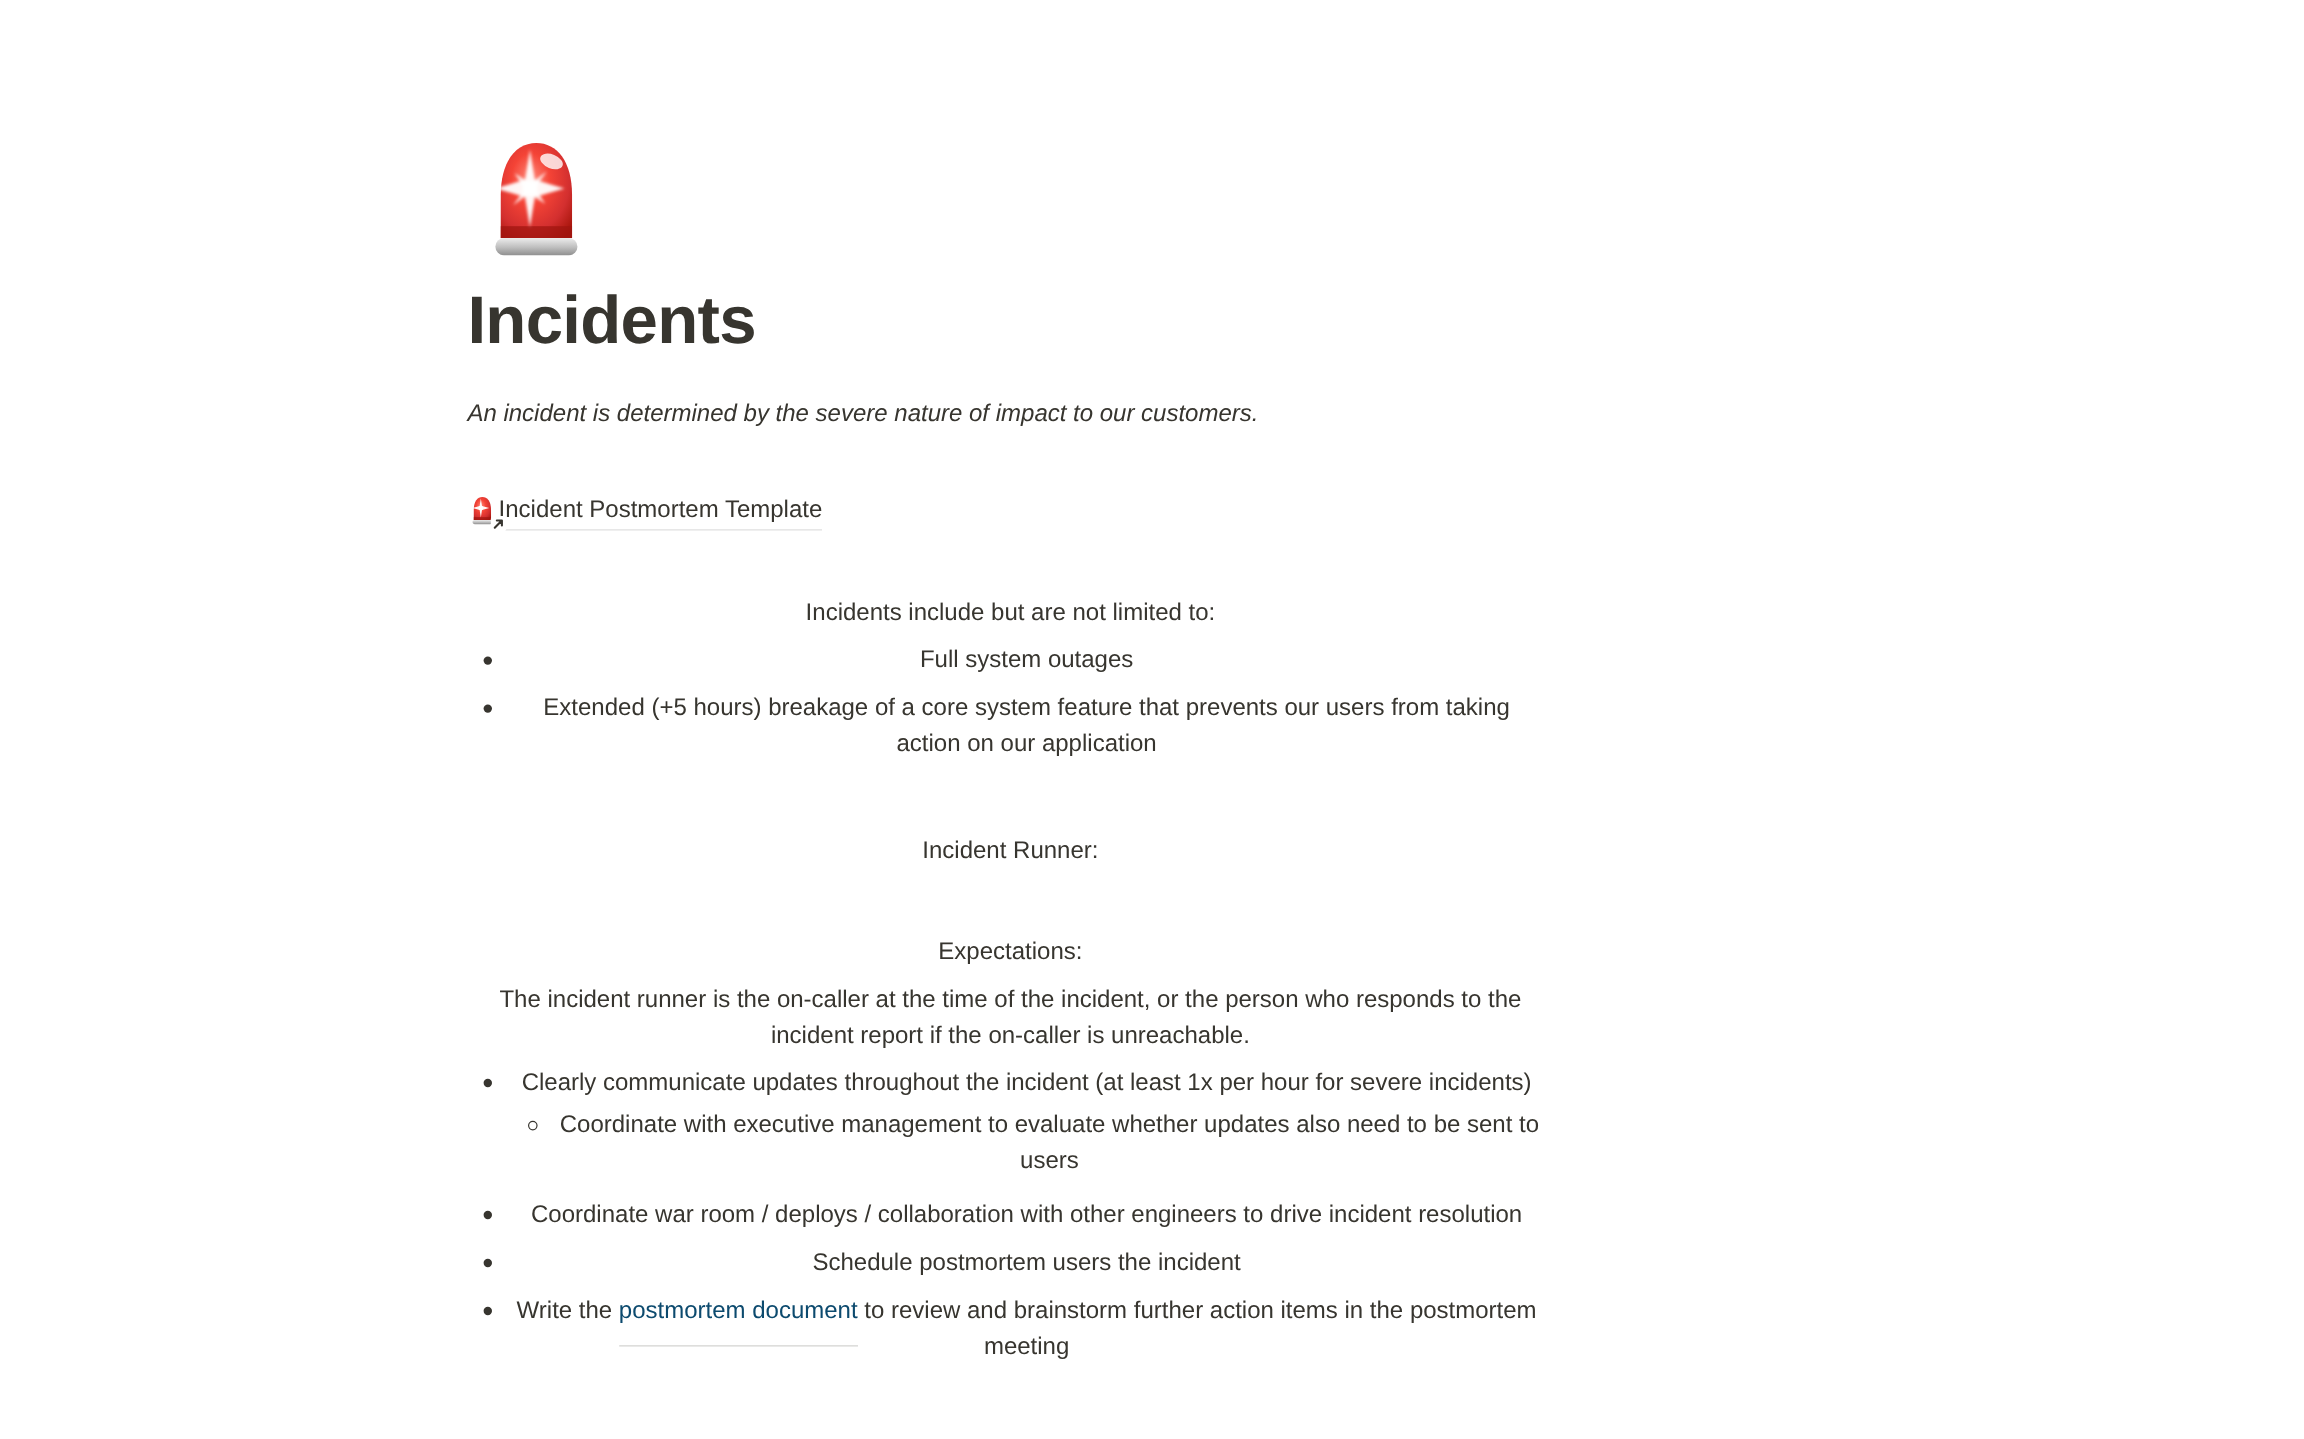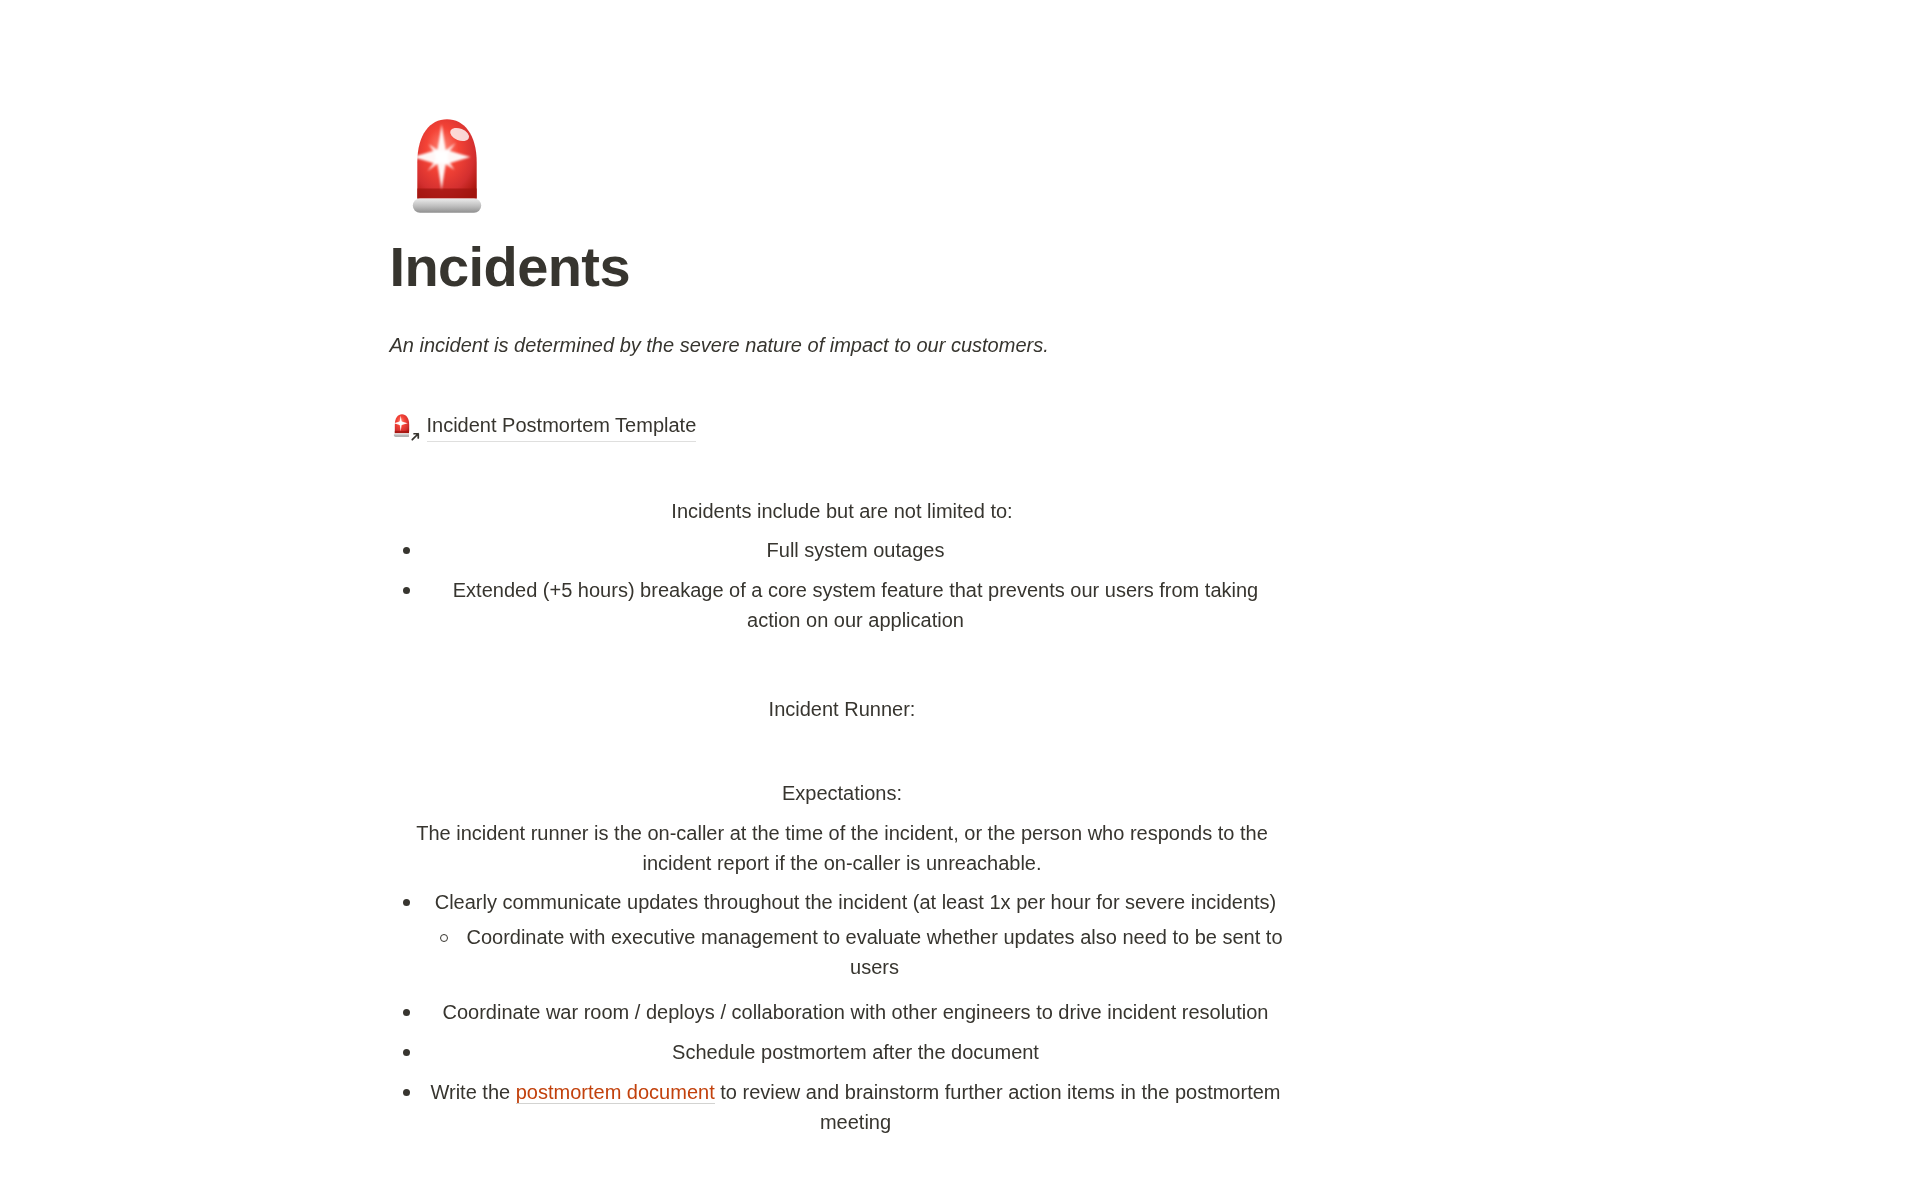"Incident Postmortem Template" .link-row { gap: 11px -> none }
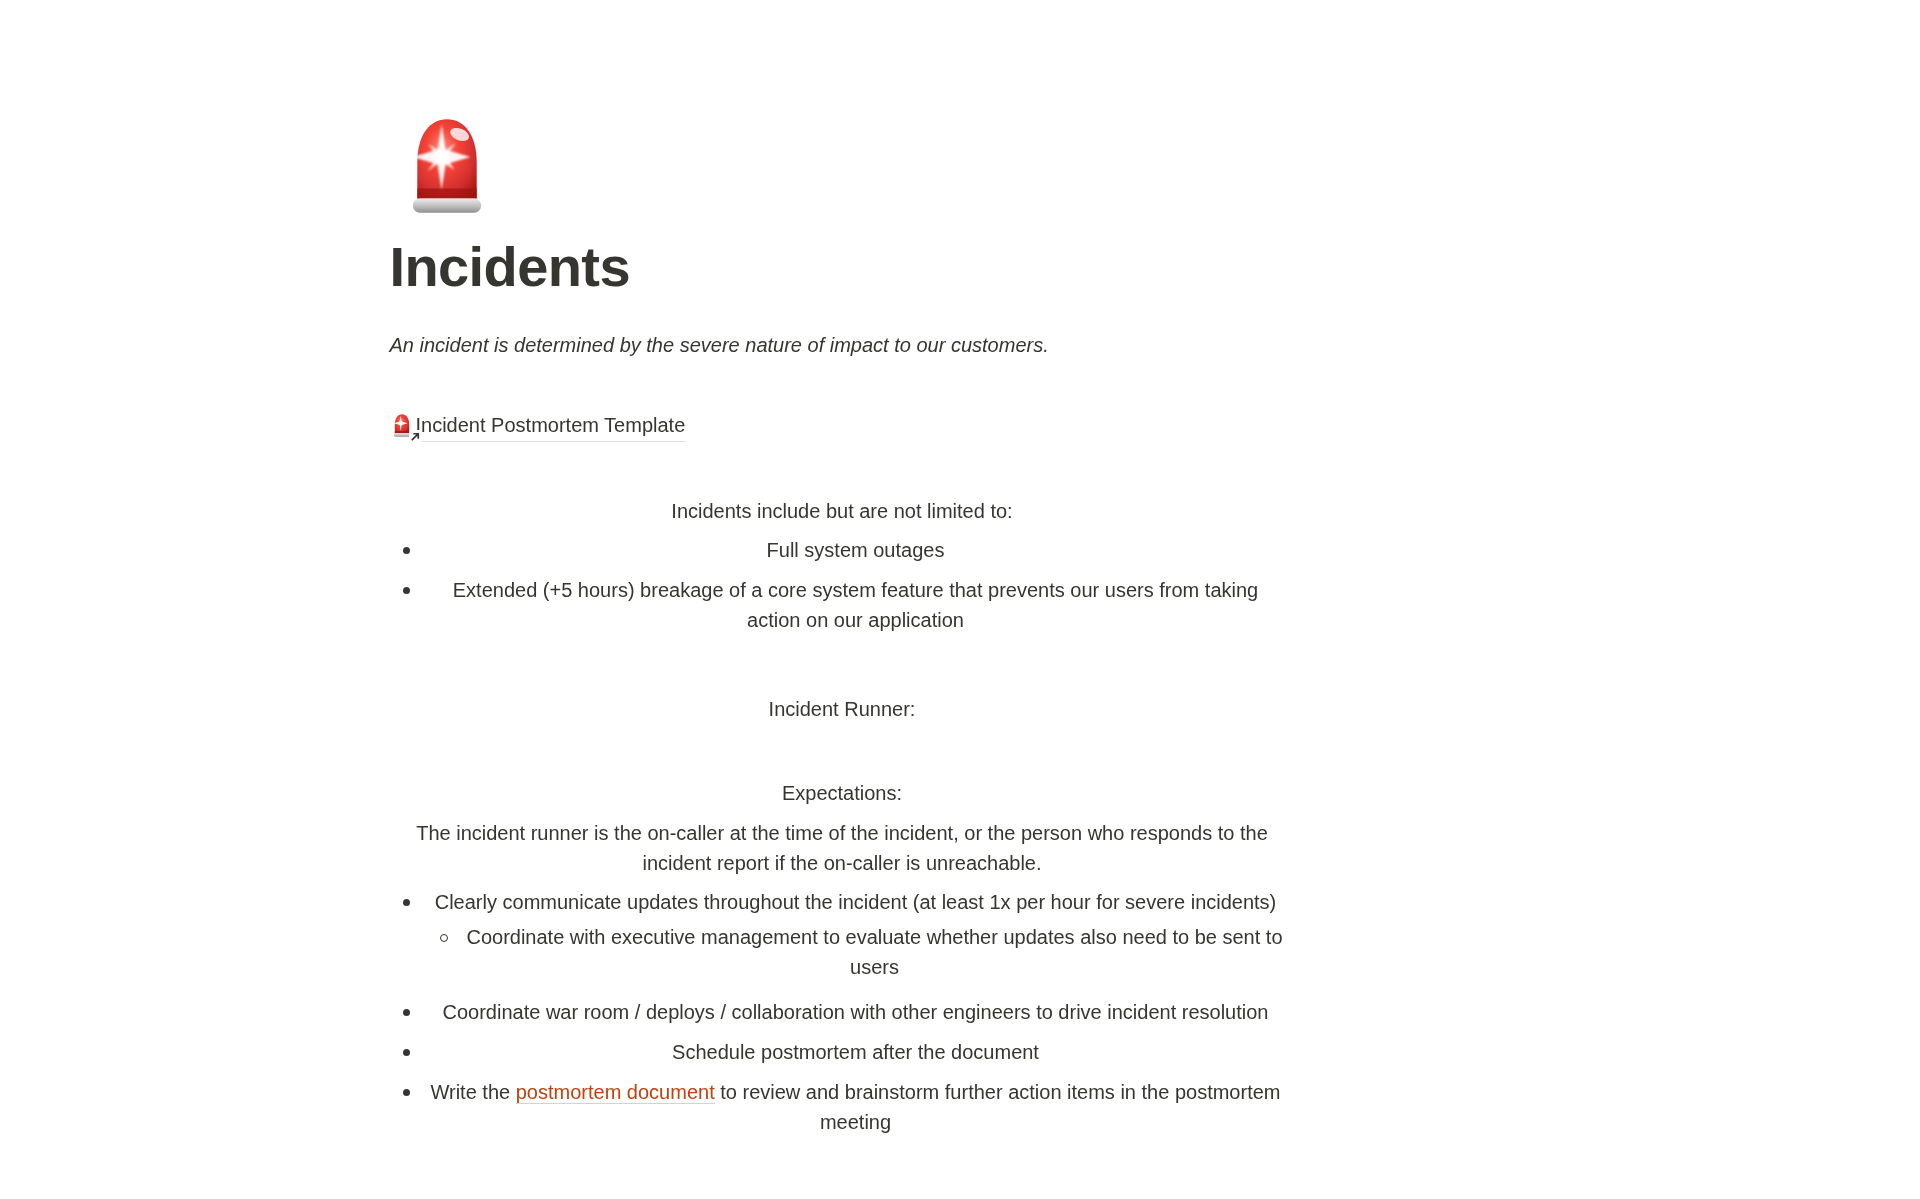"Schedule postmortem after the document" div.li-text { text: after the document -> users the incident }
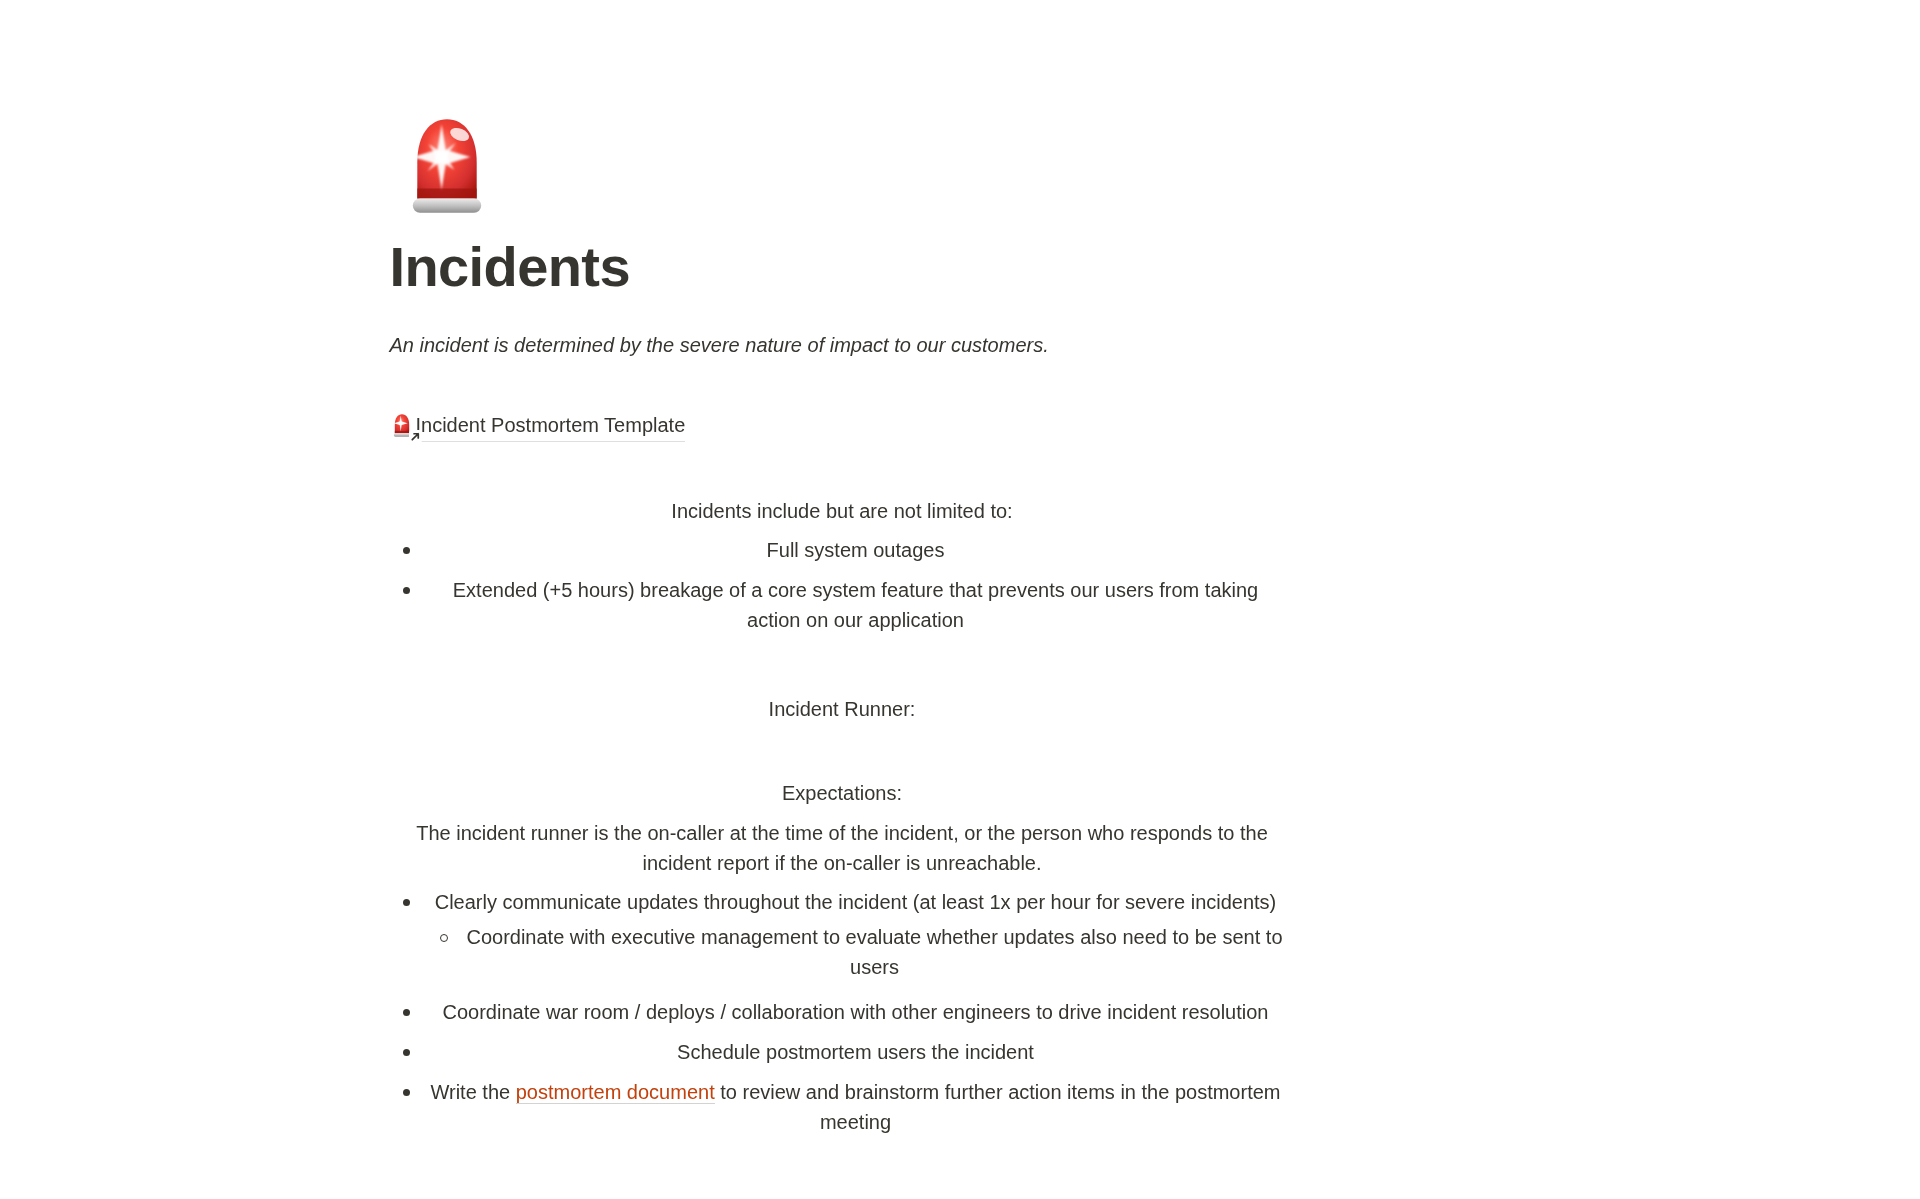"postmortem document" .inline-link { color: #c2410c -> #0c4a6e; padding-bottom: 0 -> 18px }
